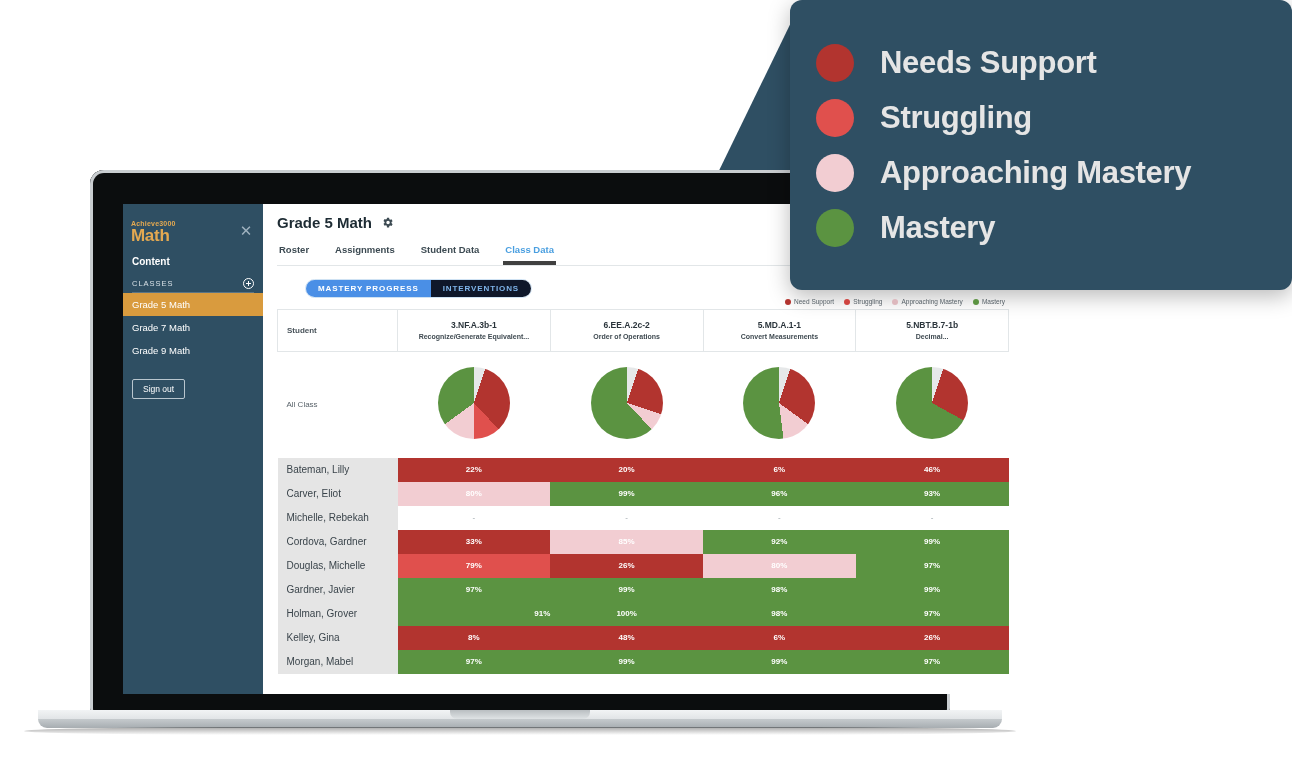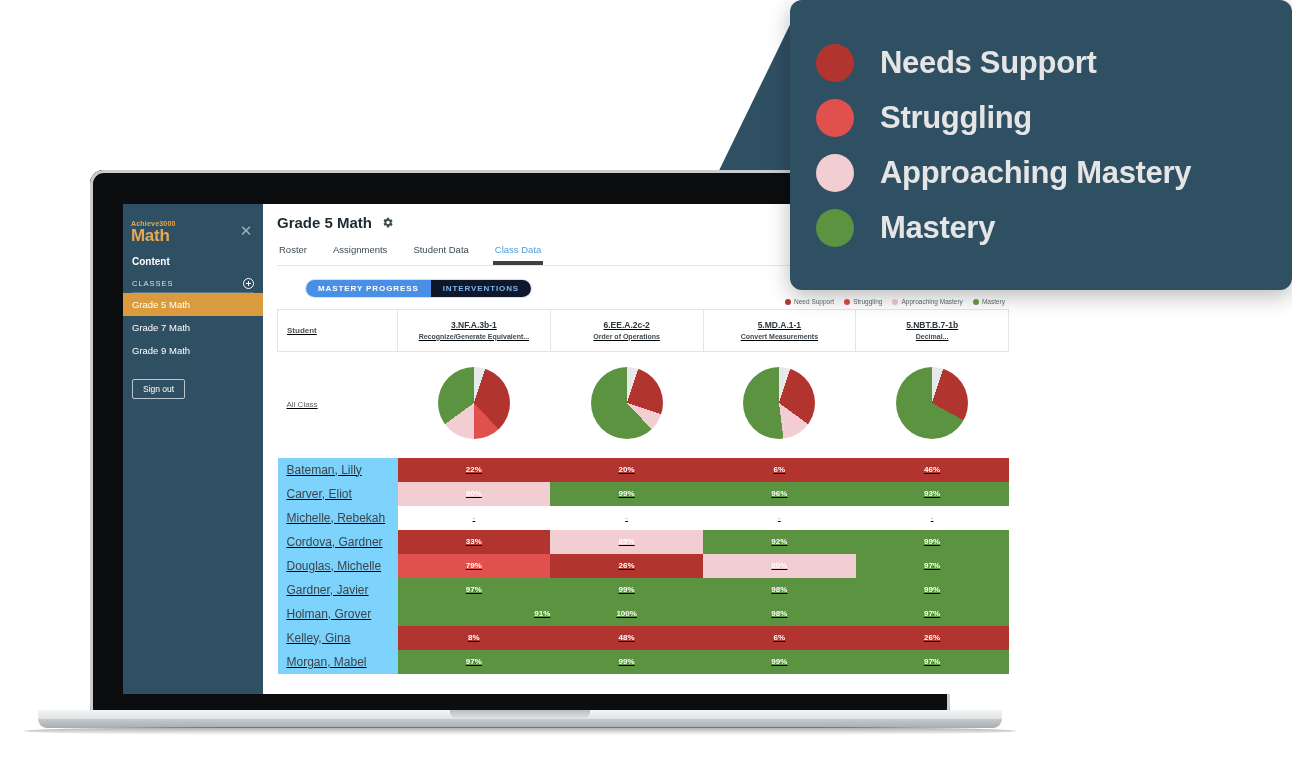"Roster" .tab { font-weight: none -> bold }
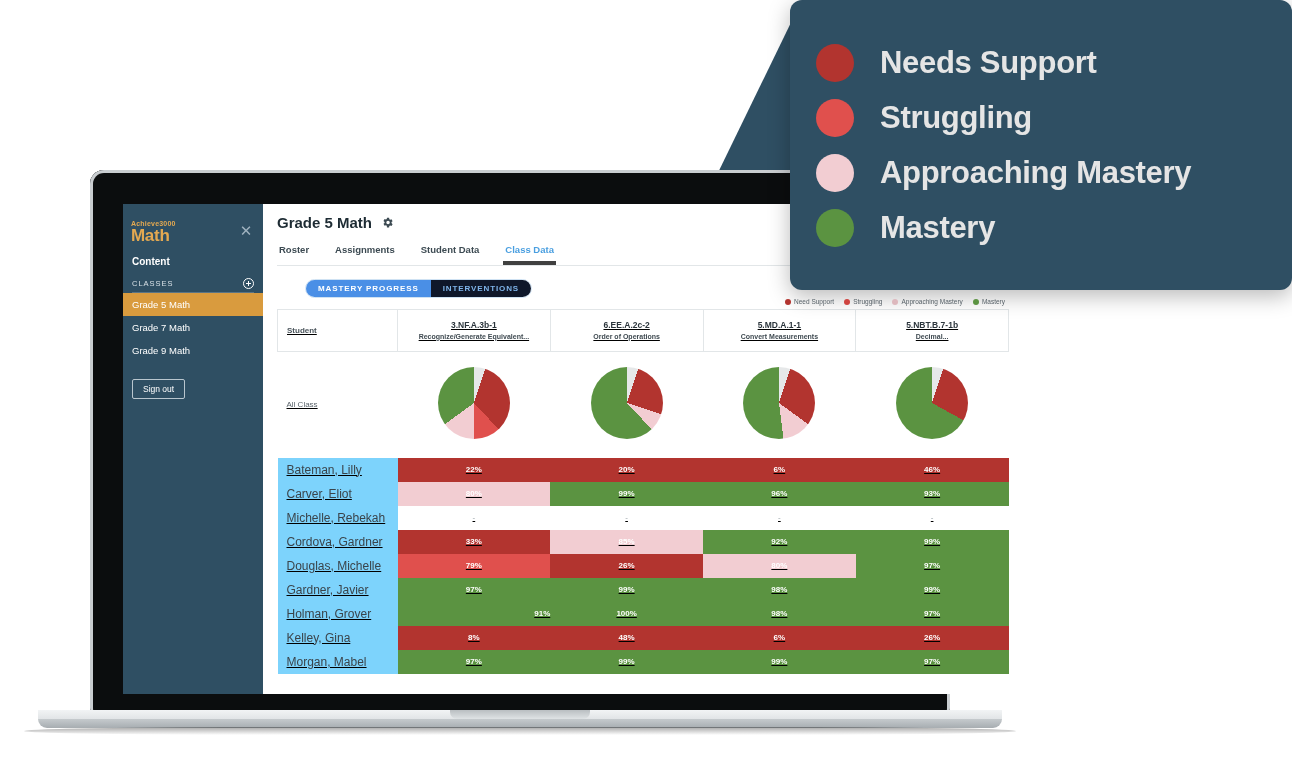"Student" table.grid { text-decoration: underline -> none }
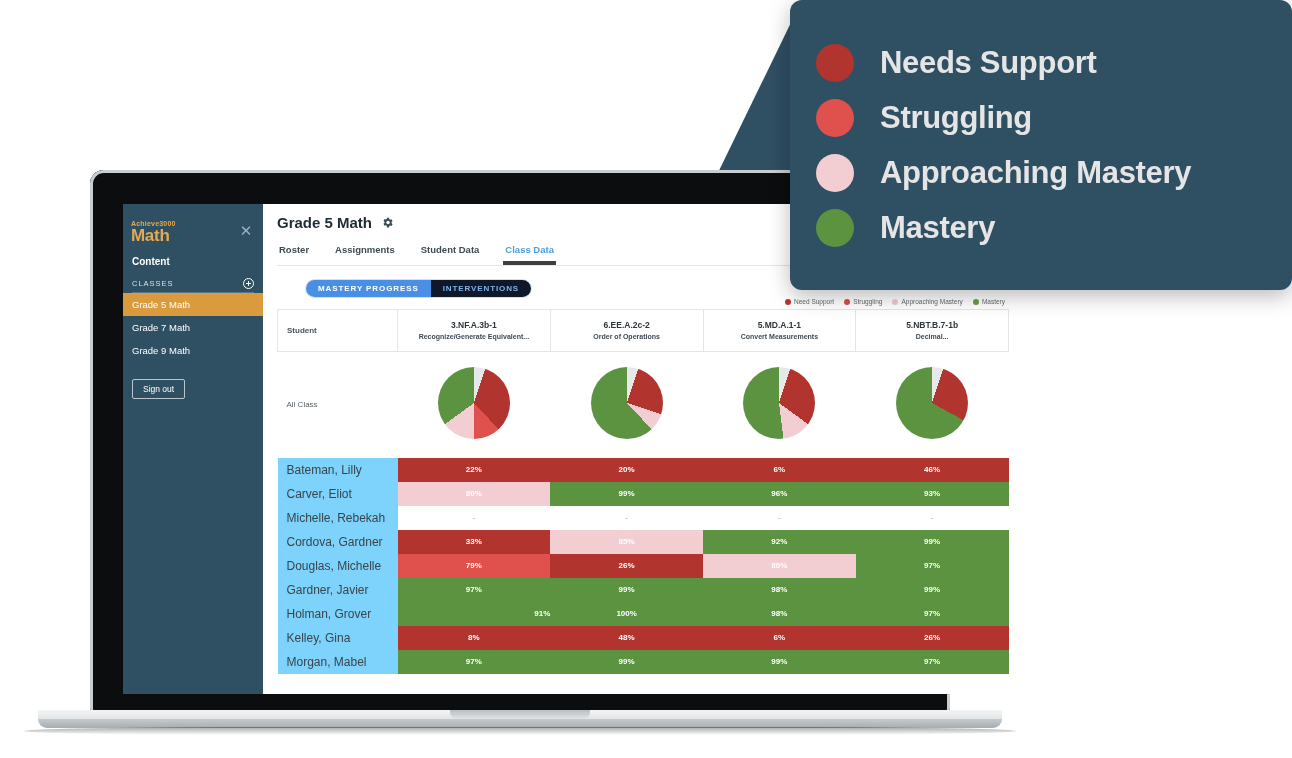"Bateman, Lilly" .srow td.namecell { background: #7dd3fc -> #e5e5e5; font-size: 12px -> 10px }
